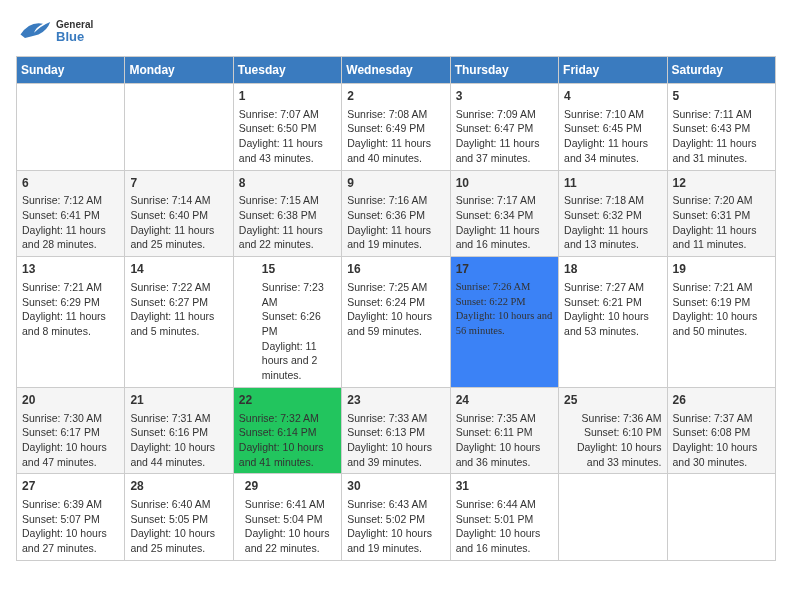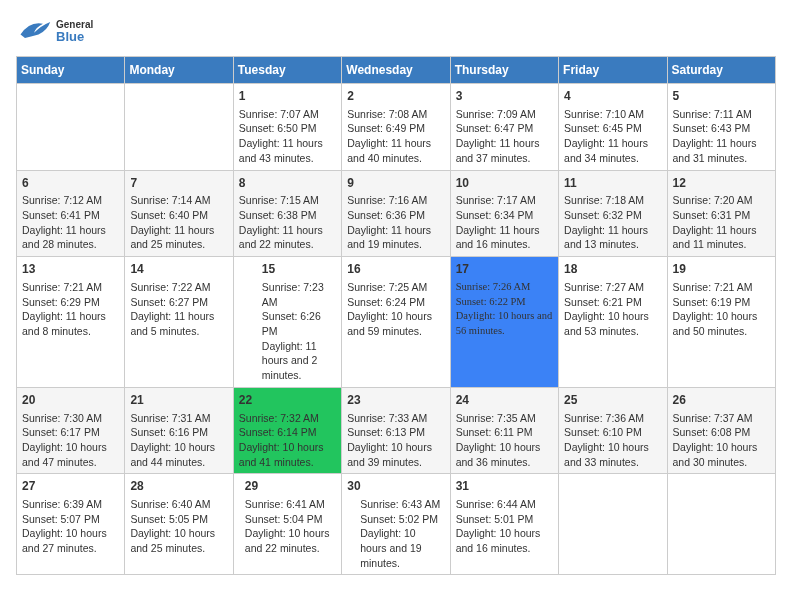"Sunrise: 7:36 AM" div.day-info { text-align: none -> right }
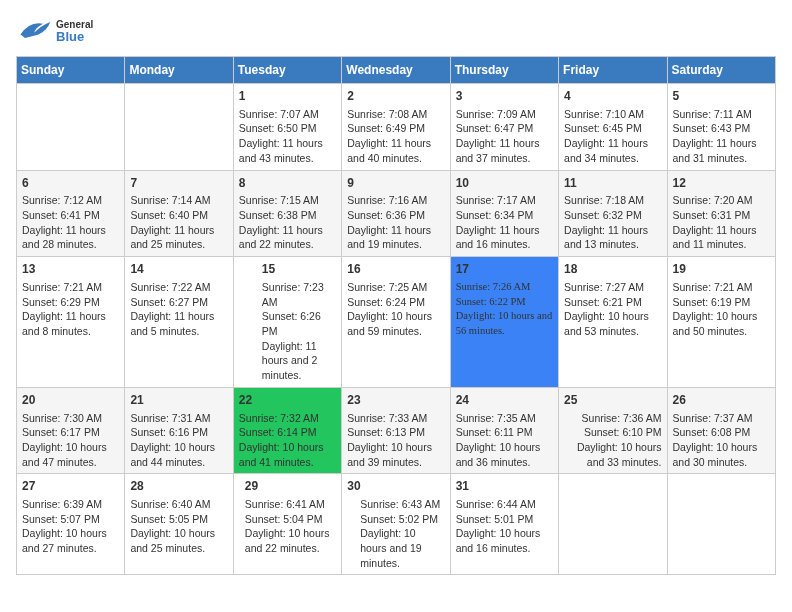"Sunrise: 6:43 AM" div.day-info { margin-left: 13px -> none }
